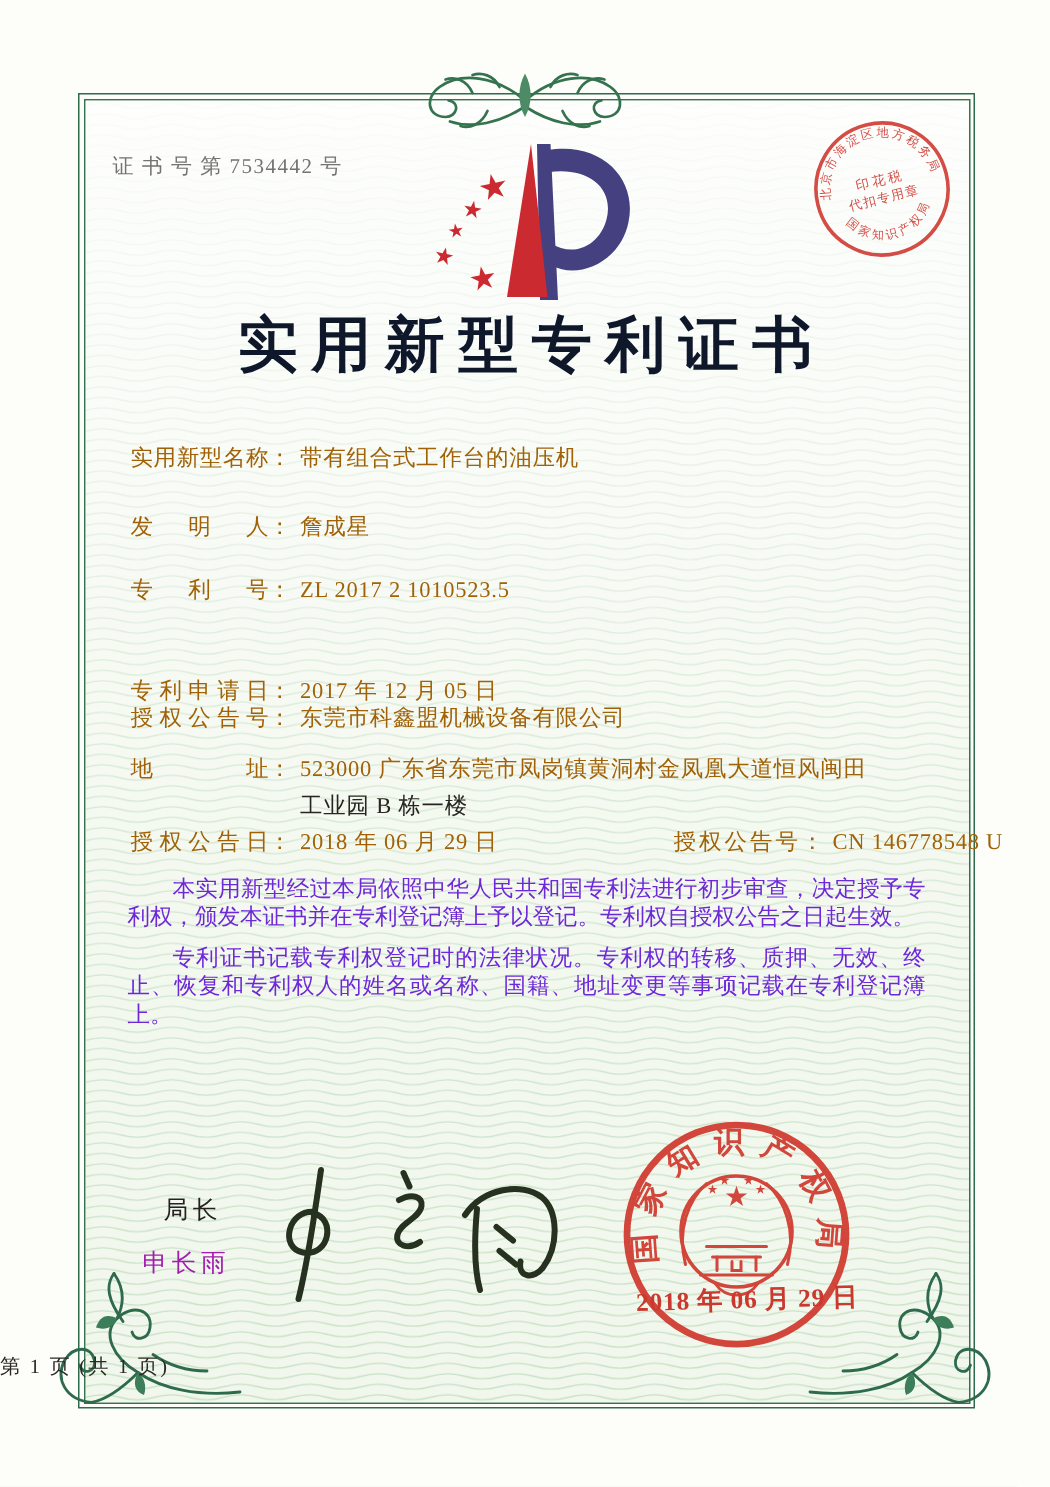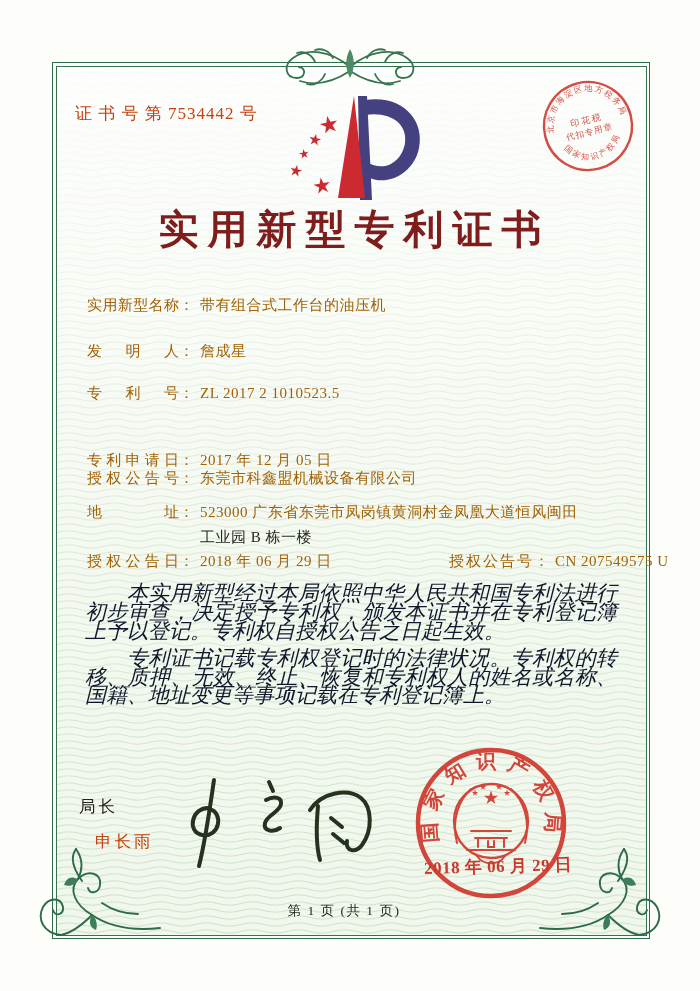"证 书 号 第 7534442" .cert-no { color: #c2410c -> #737373; font-size: 17px -> 14px }
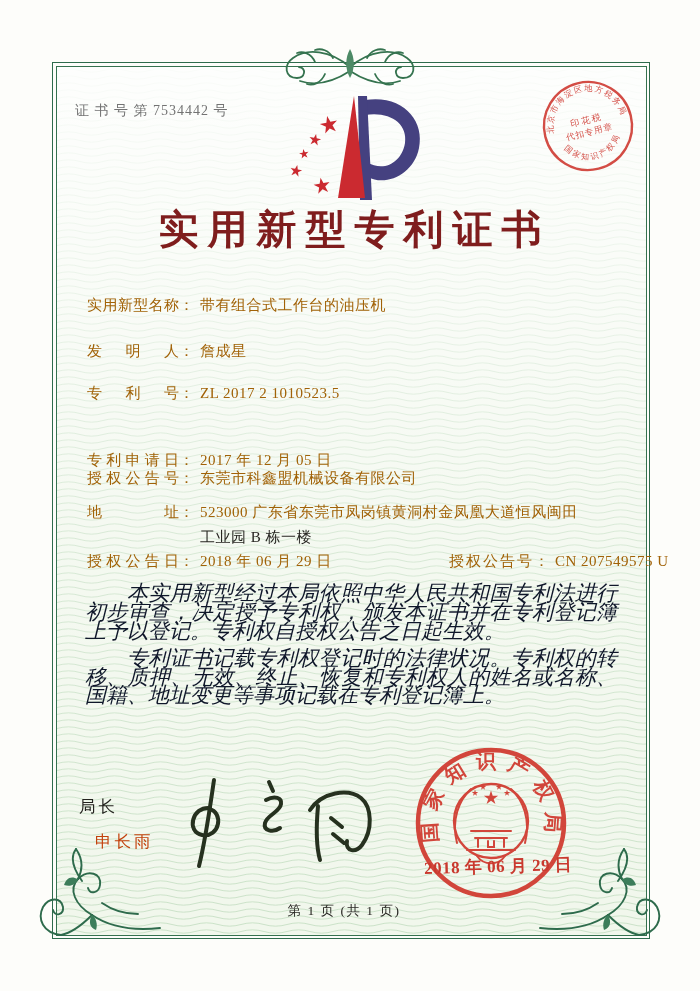"实用新型专利证书" .title { color: #7f1d1d -> #0f172a }
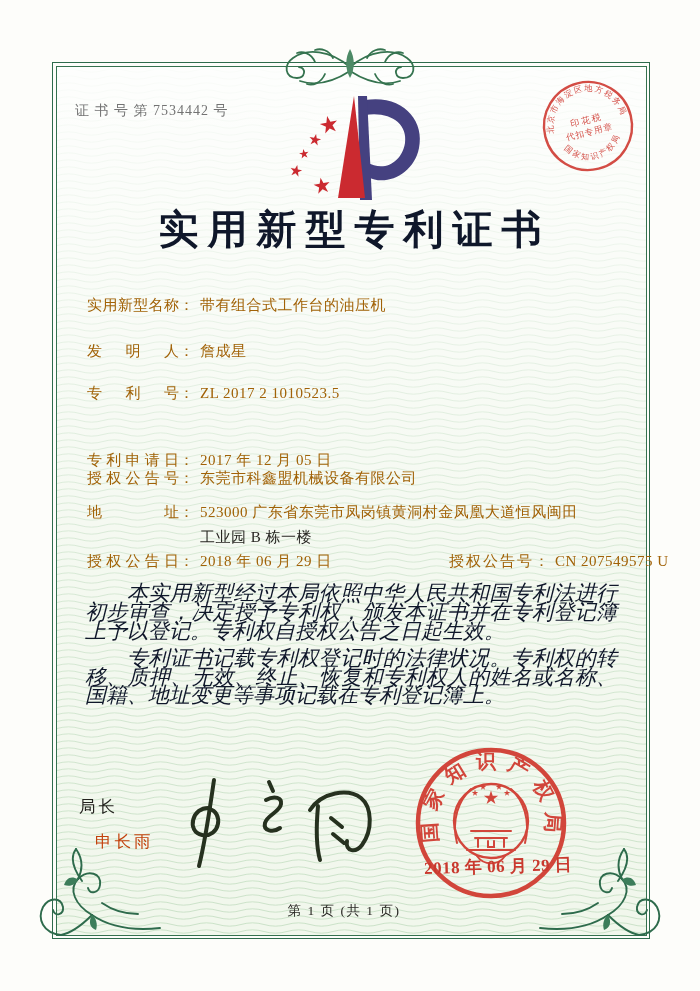"CN 207549575 U" span.fvalue { text: 207549575 -> 146778548 }
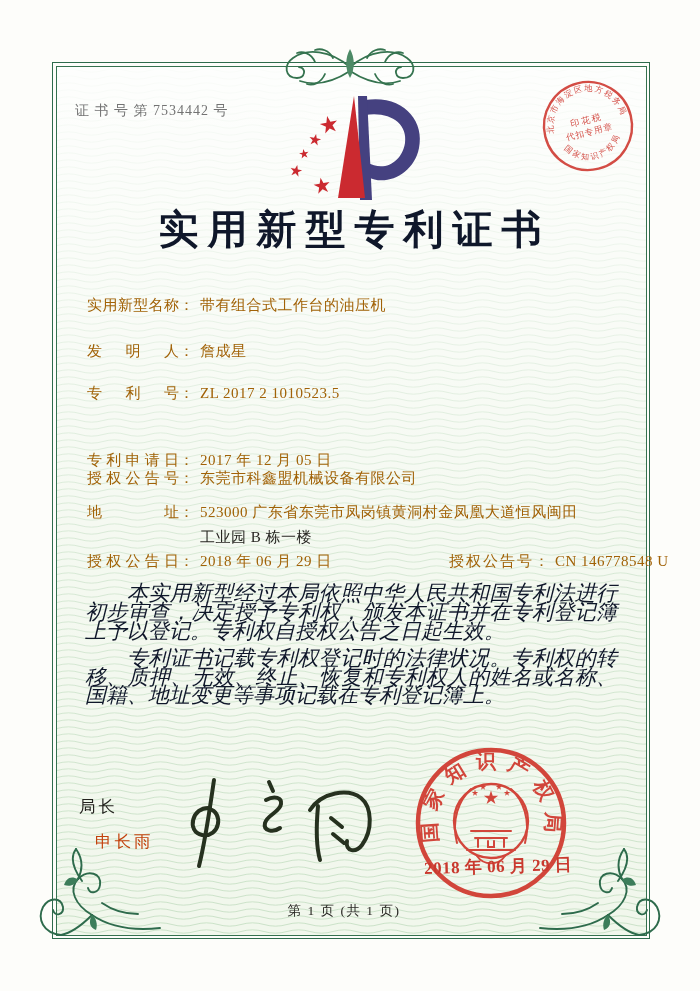"本实用新型经过本局依照中华人民共和国专利法进行初步审查，决定授予专利权，颁发本证" .paras { color: #0f172a -> #6d28d9; font-size: 21px -> 15px; font-style: italic -> none }
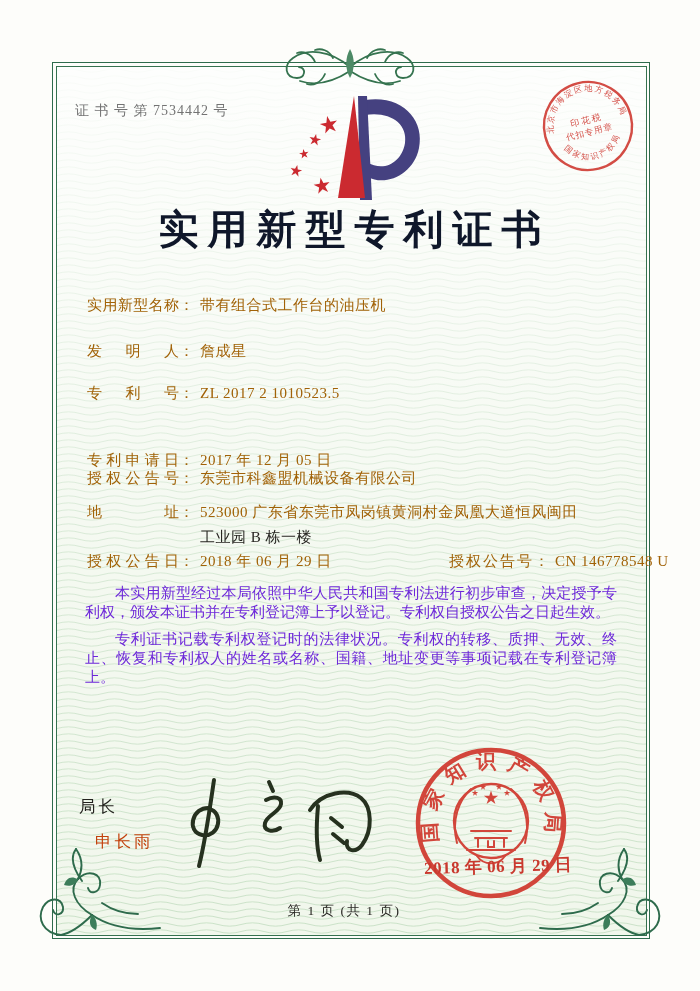"局长" .sig-title { left: 79px -> 109px }
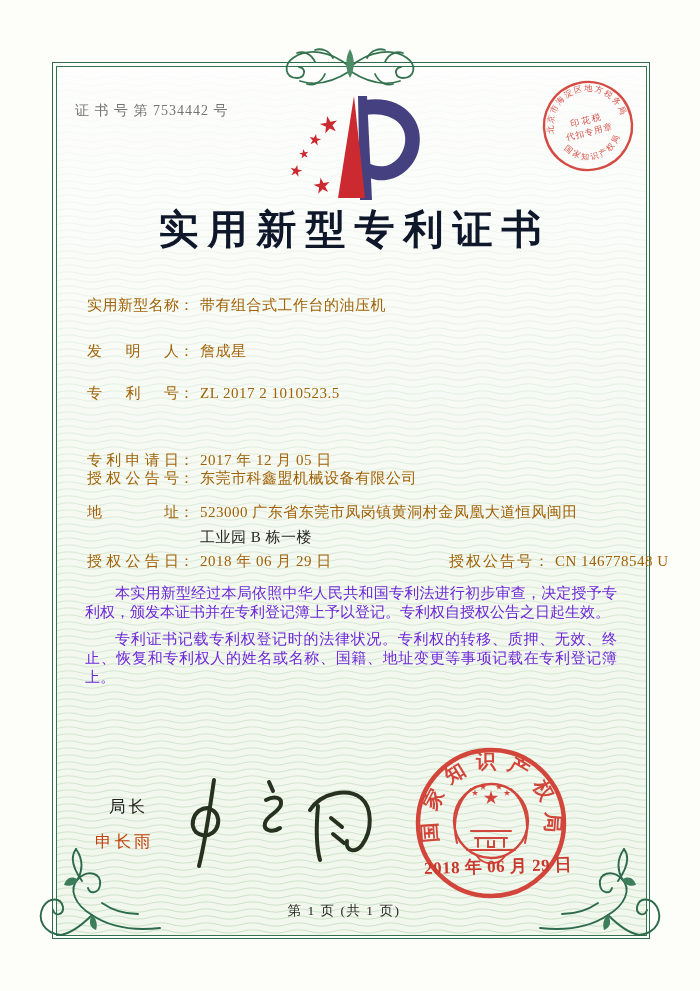"申长雨" .sig-name { color: #c2410c -> #a21caf }
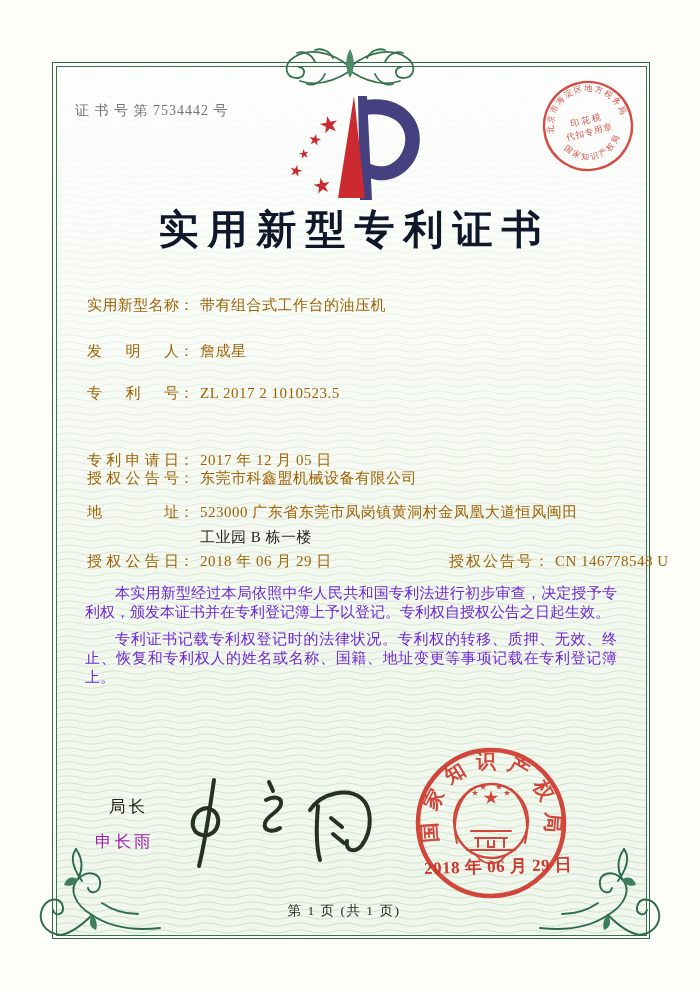"第 1 页 (共 1" .footer { text-align: center -> left }
